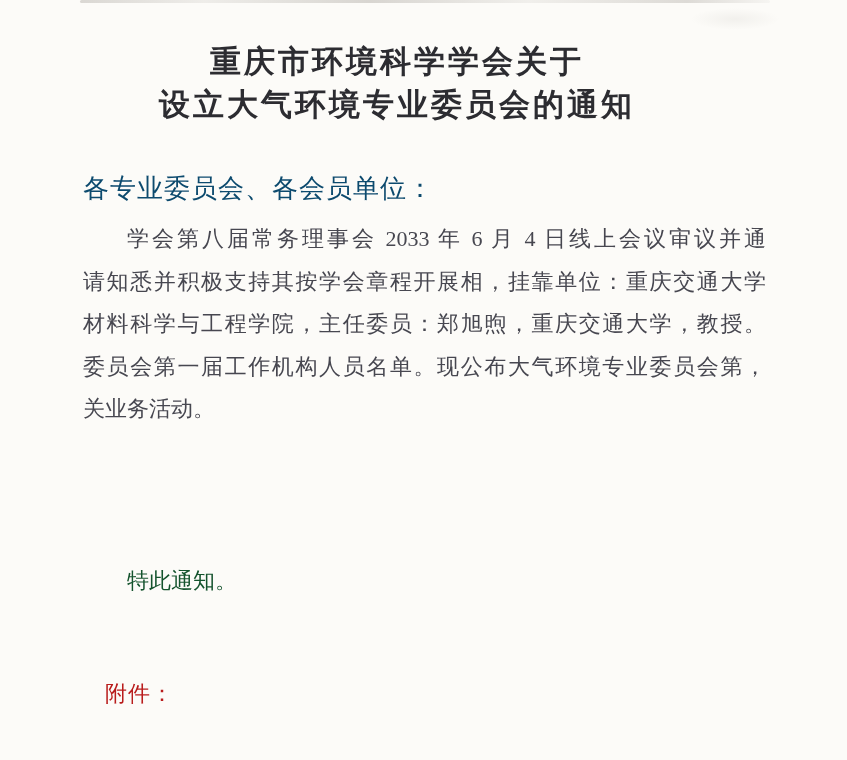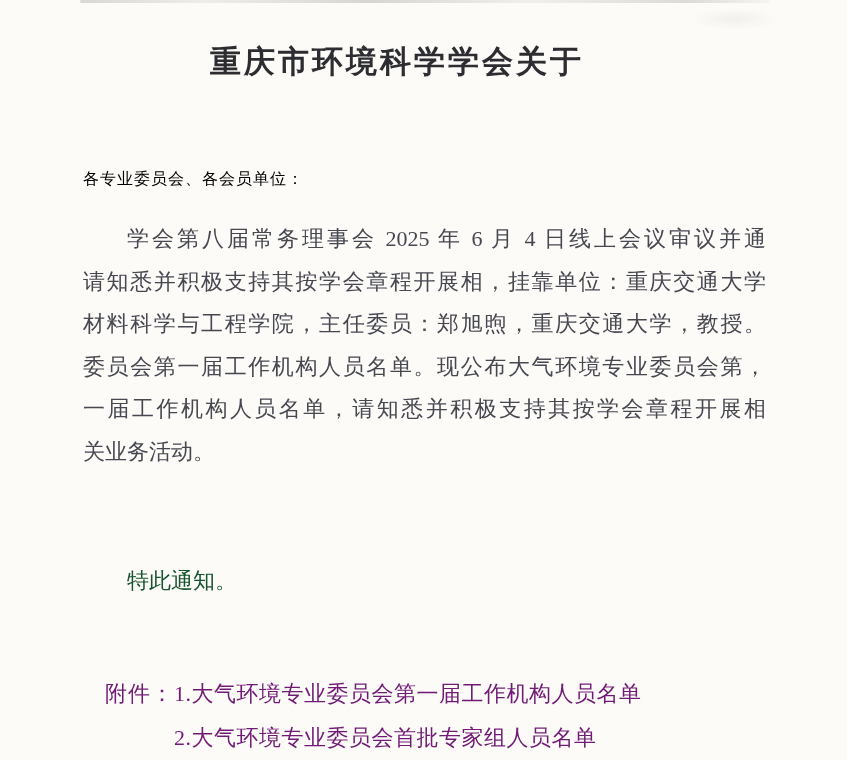"设立大气环境专业委员会的通知" div { html: none -> <div>设立大气环境专业委员会的通知</div> }
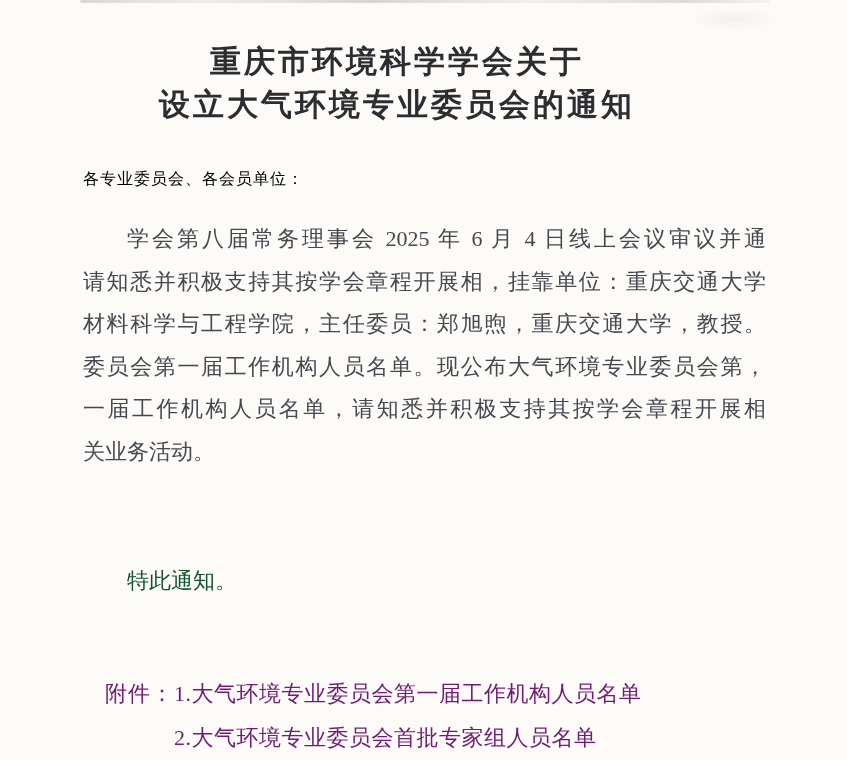"各专业委员会、各会员单位：" .salutation { color: #000000 -> #0c4a6e; font-size: 16px -> 26px; top: 165px -> 175px }
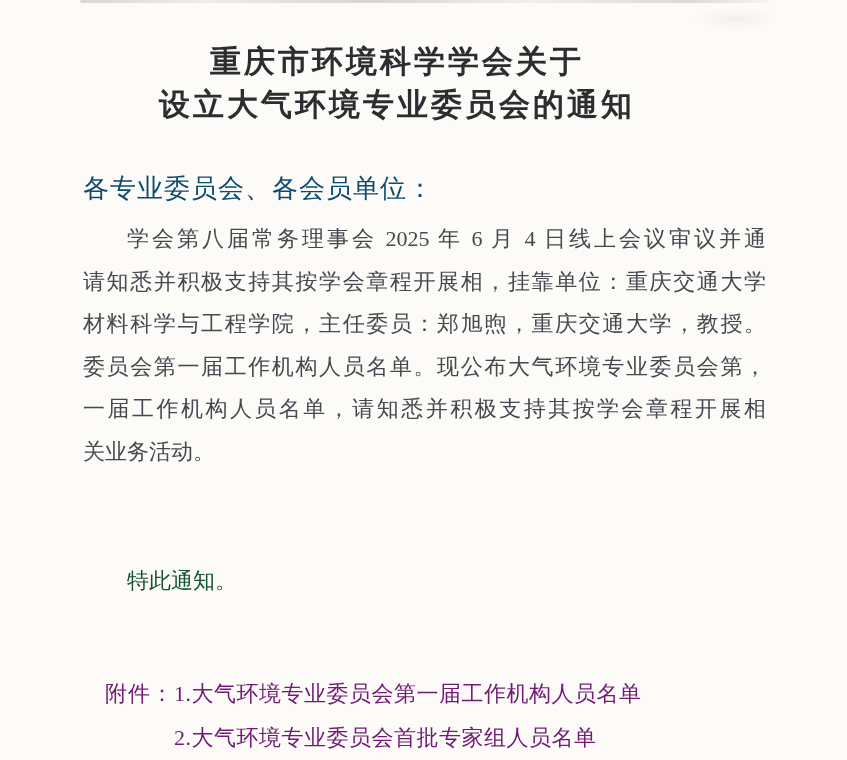"学会第八届常务理事会 2025 年 6 月" div.line { text: 2025 -> 2033 }
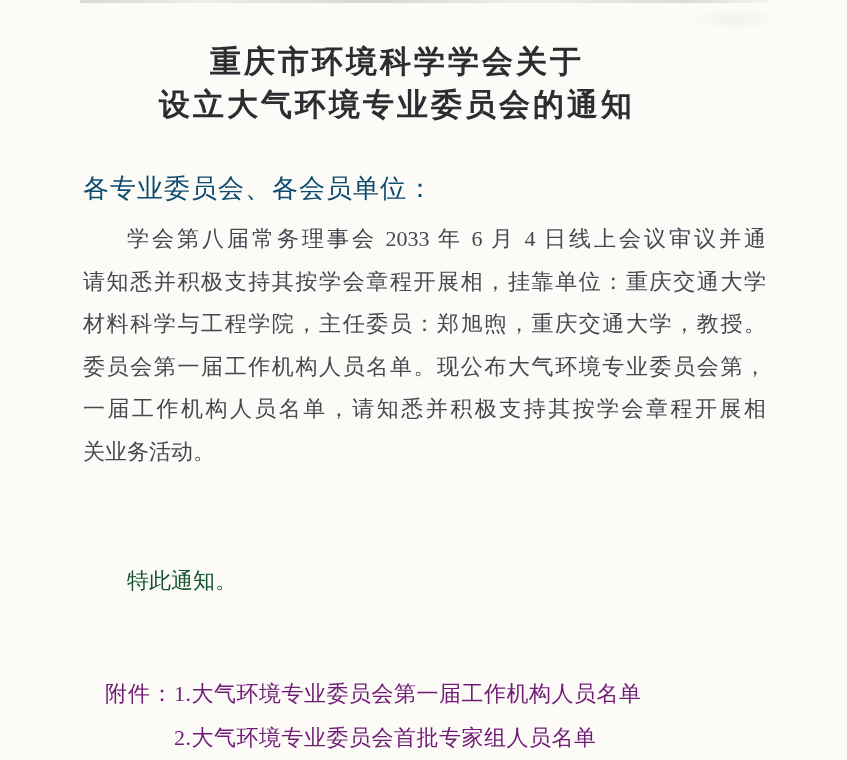"一届工作机构人员名单，请知悉并积极支持其按学会章程开展相" div.line { html: <div>一届工作机构人员名单，请知悉并积极支持其按学会章程开展相</div> -> none }
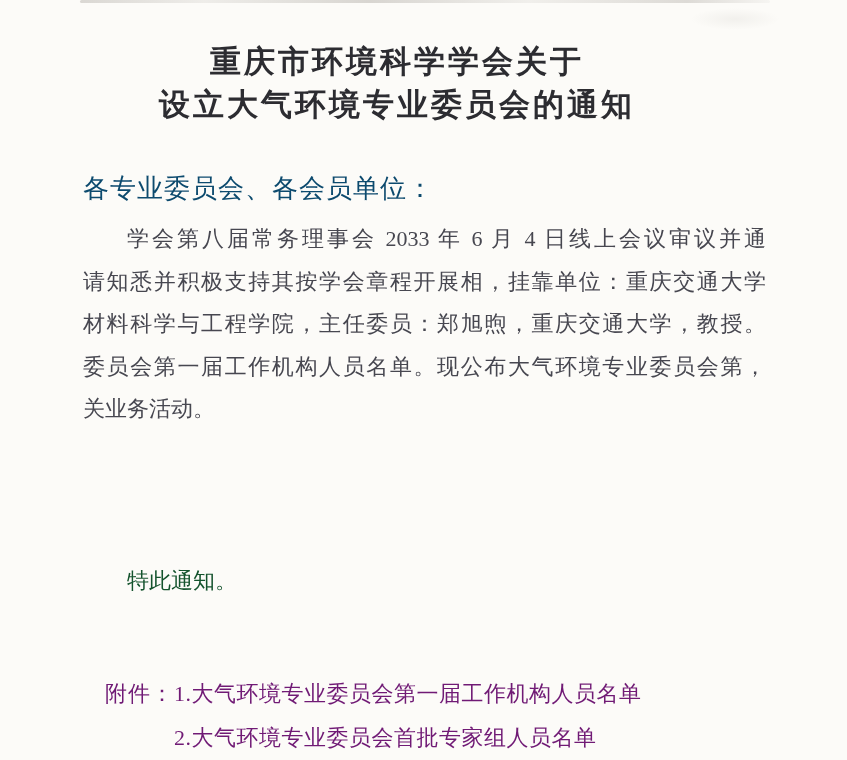"附件：" .attachments { color: #701a75 -> #b91c1c }
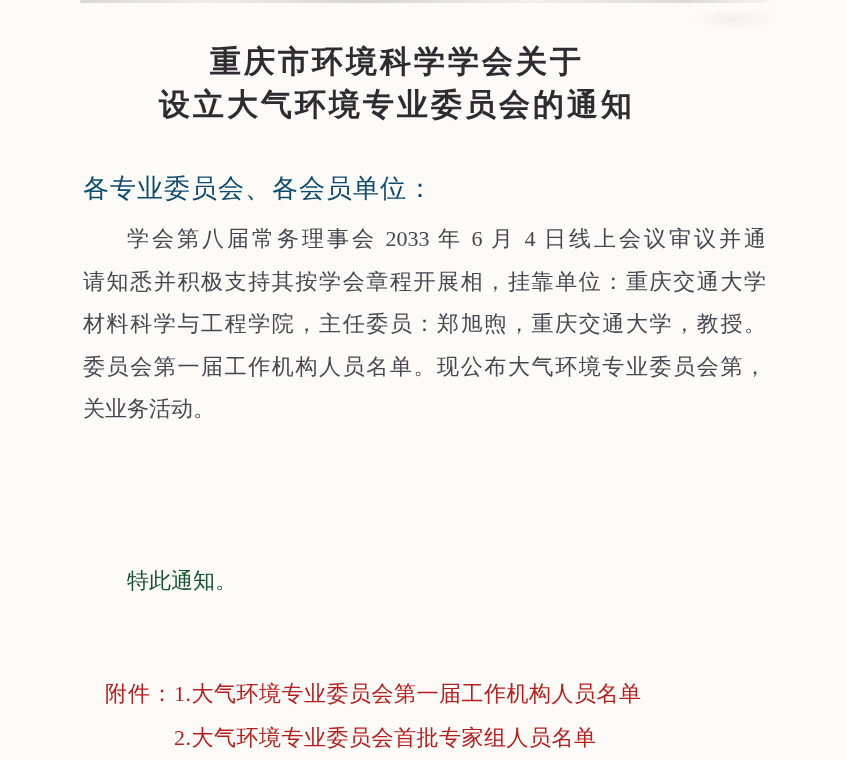"1.大气环境专业委员会第一届工作机构人员名单" div.att-items { html: <div> <div>1.大气环境专业委员会第一届工作机构人员名单</div> <div>2.大气环境专业委员会首批专家组人员名单</div> </div> -> none }
